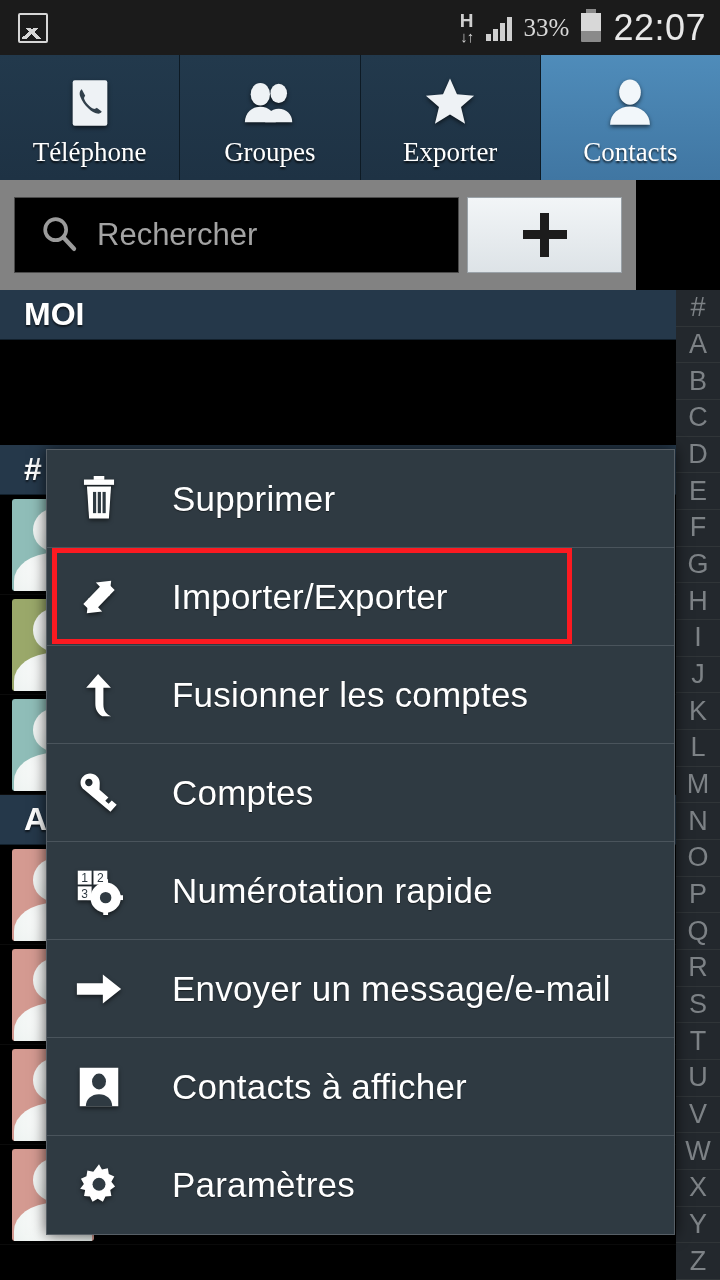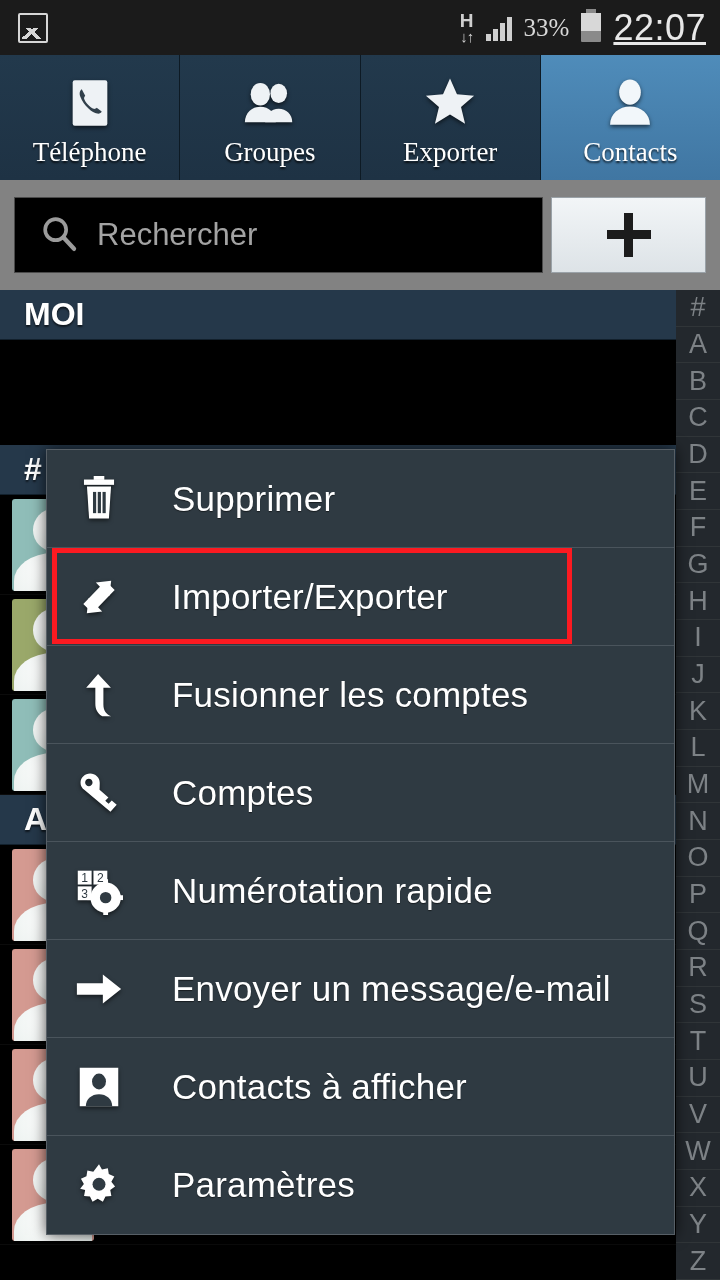"22:07" .clock { text-decoration: underline -> none }
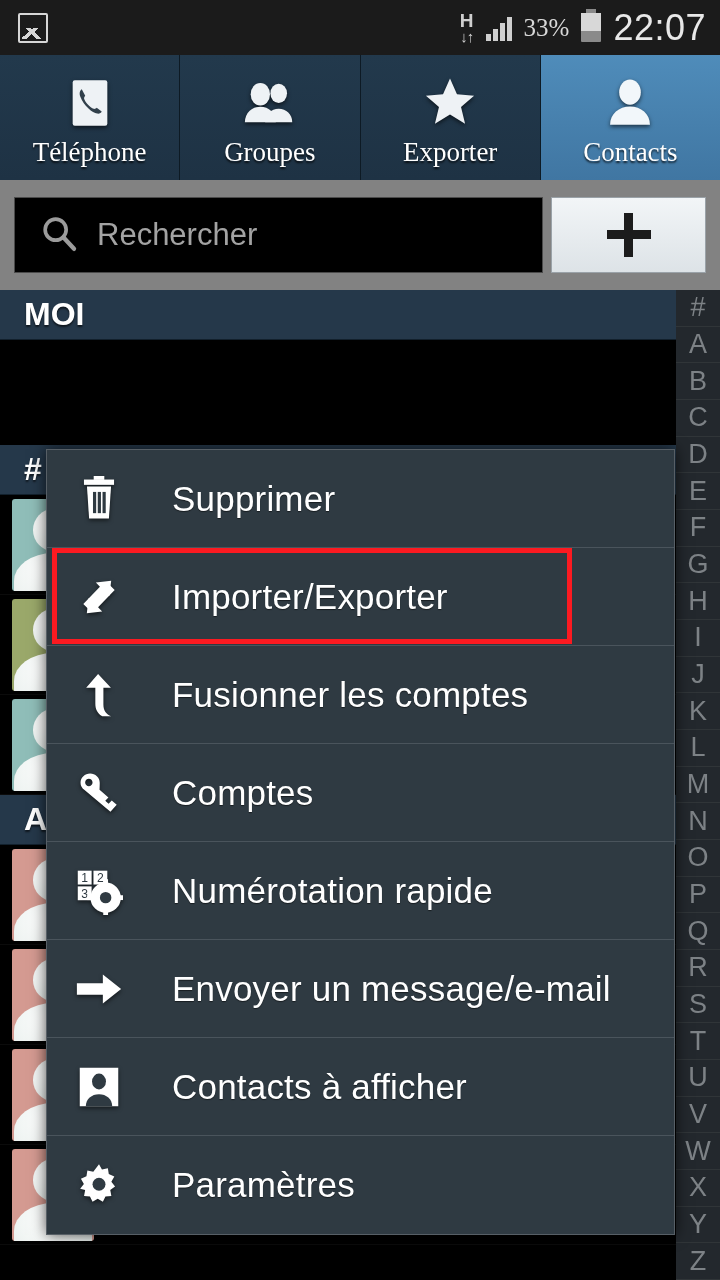"Rechercher" .searchrow { width: 720px -> 636px }
